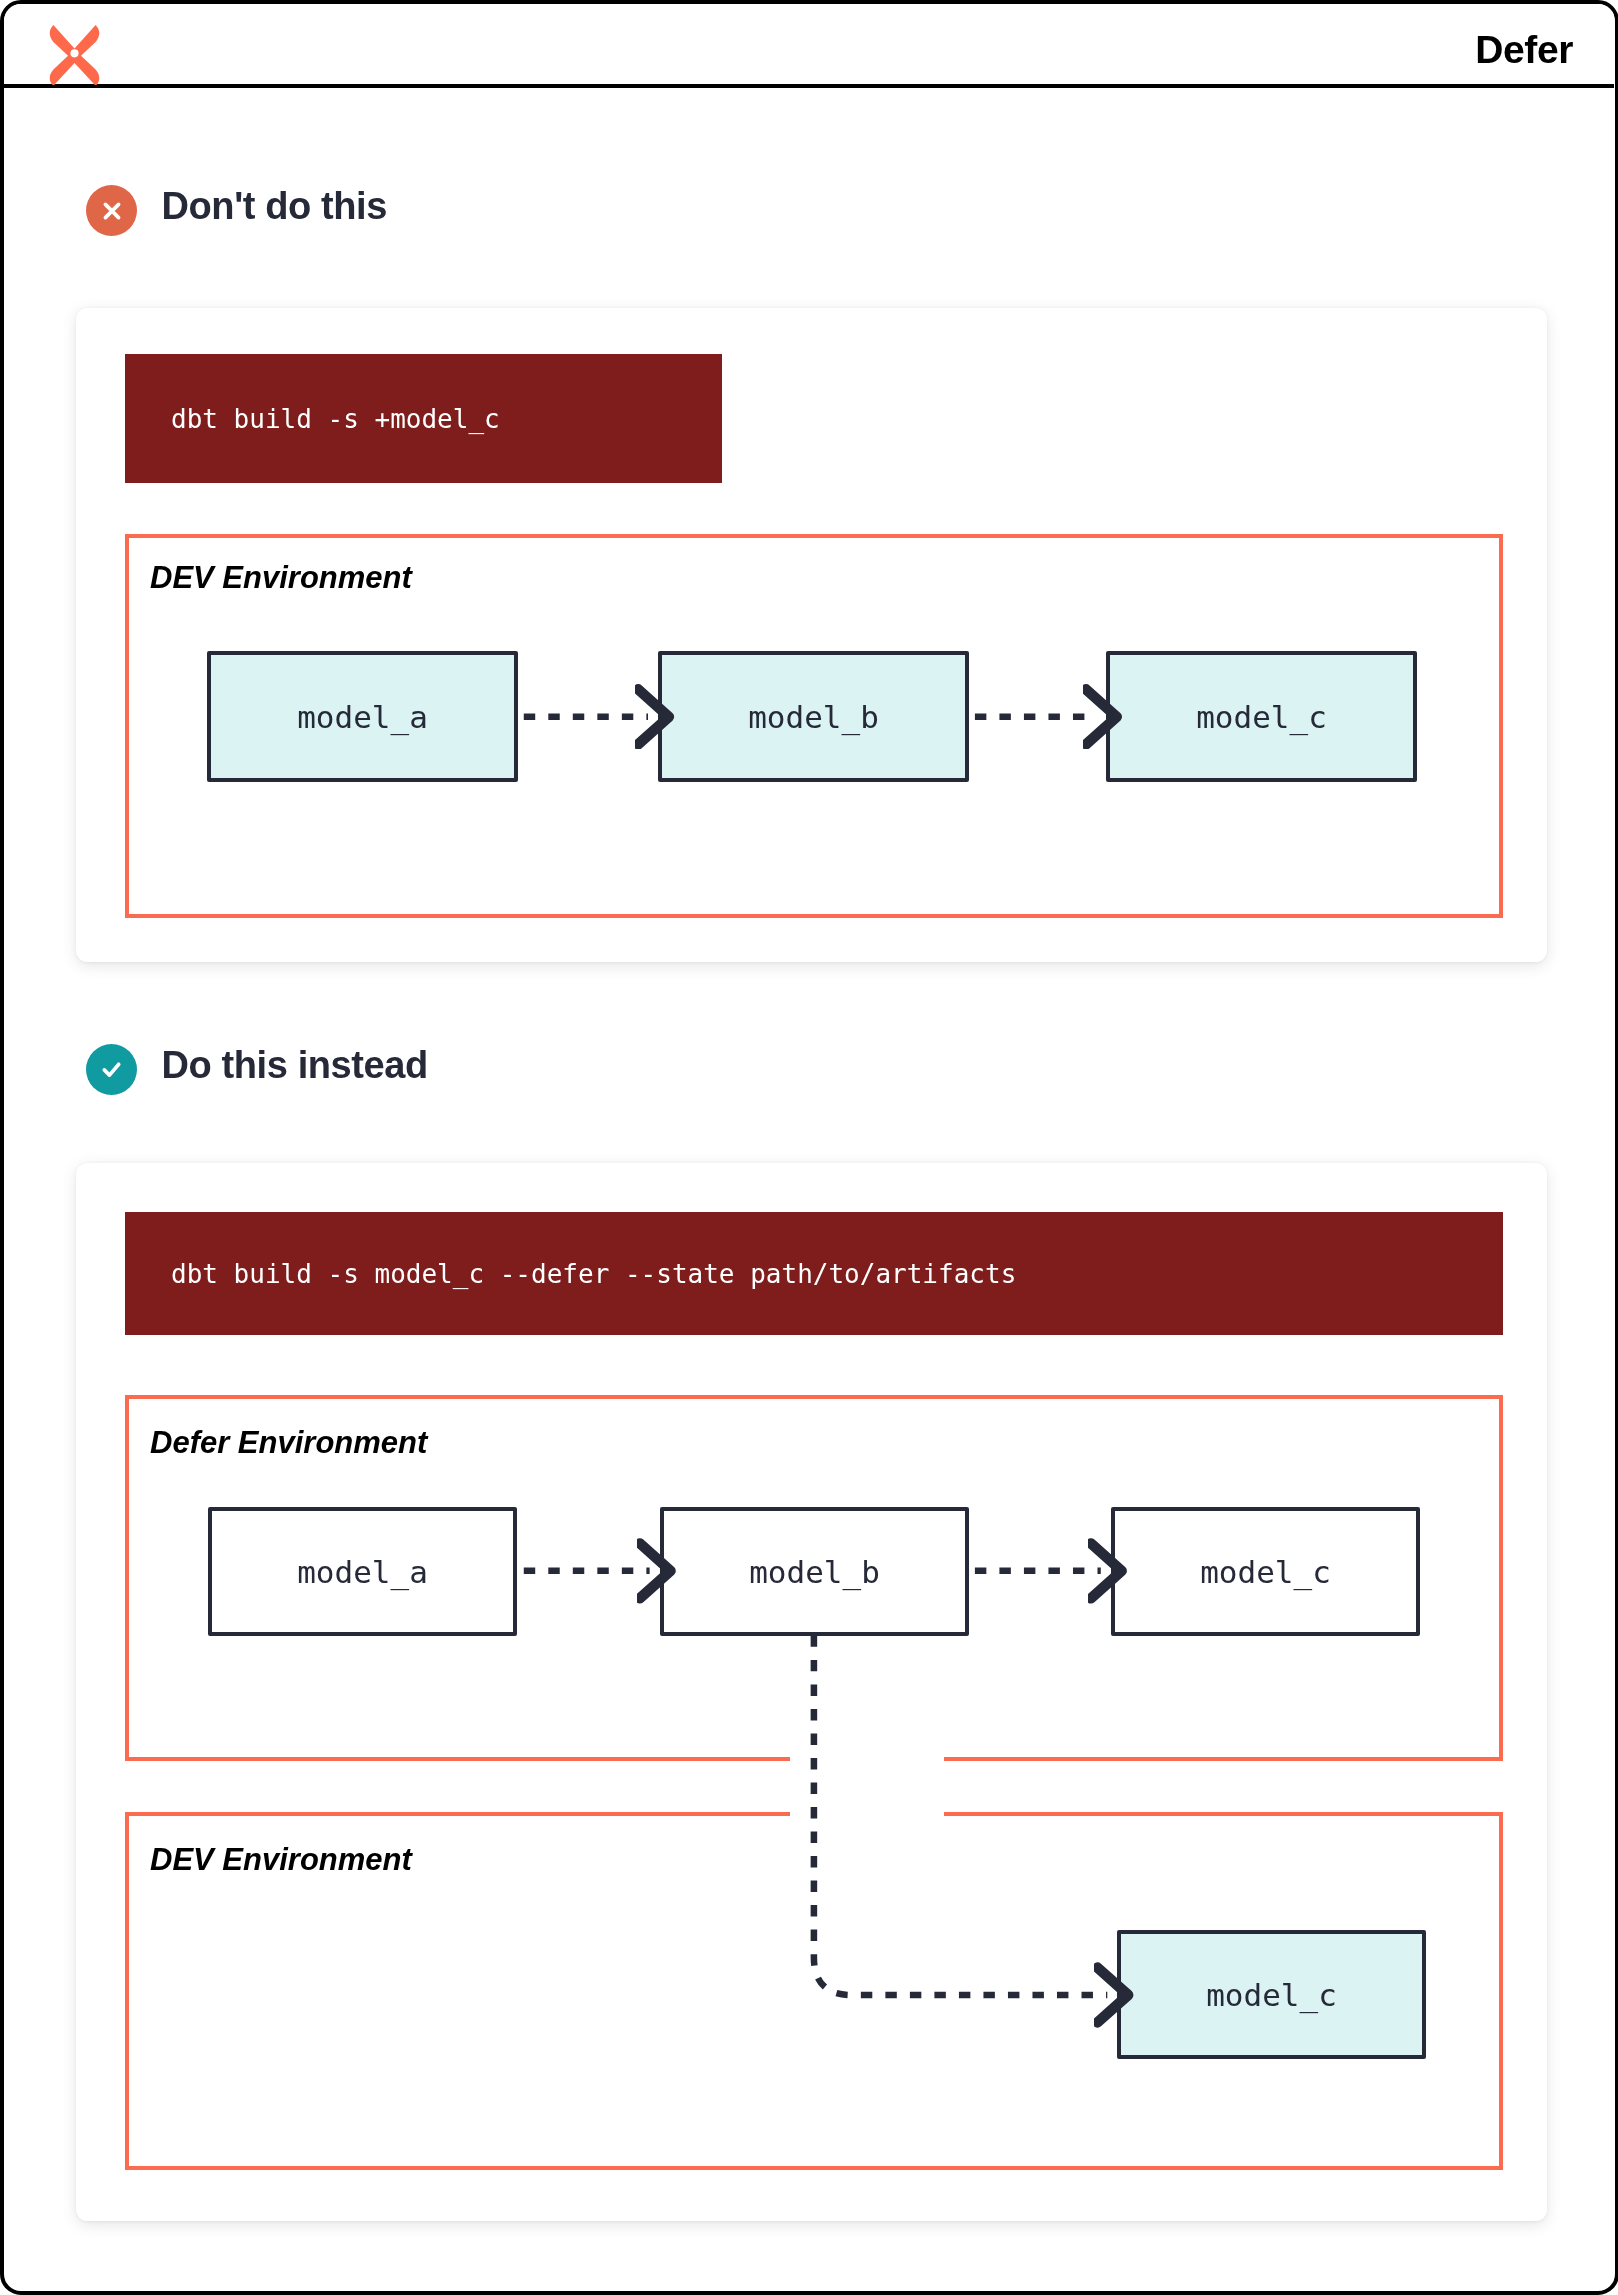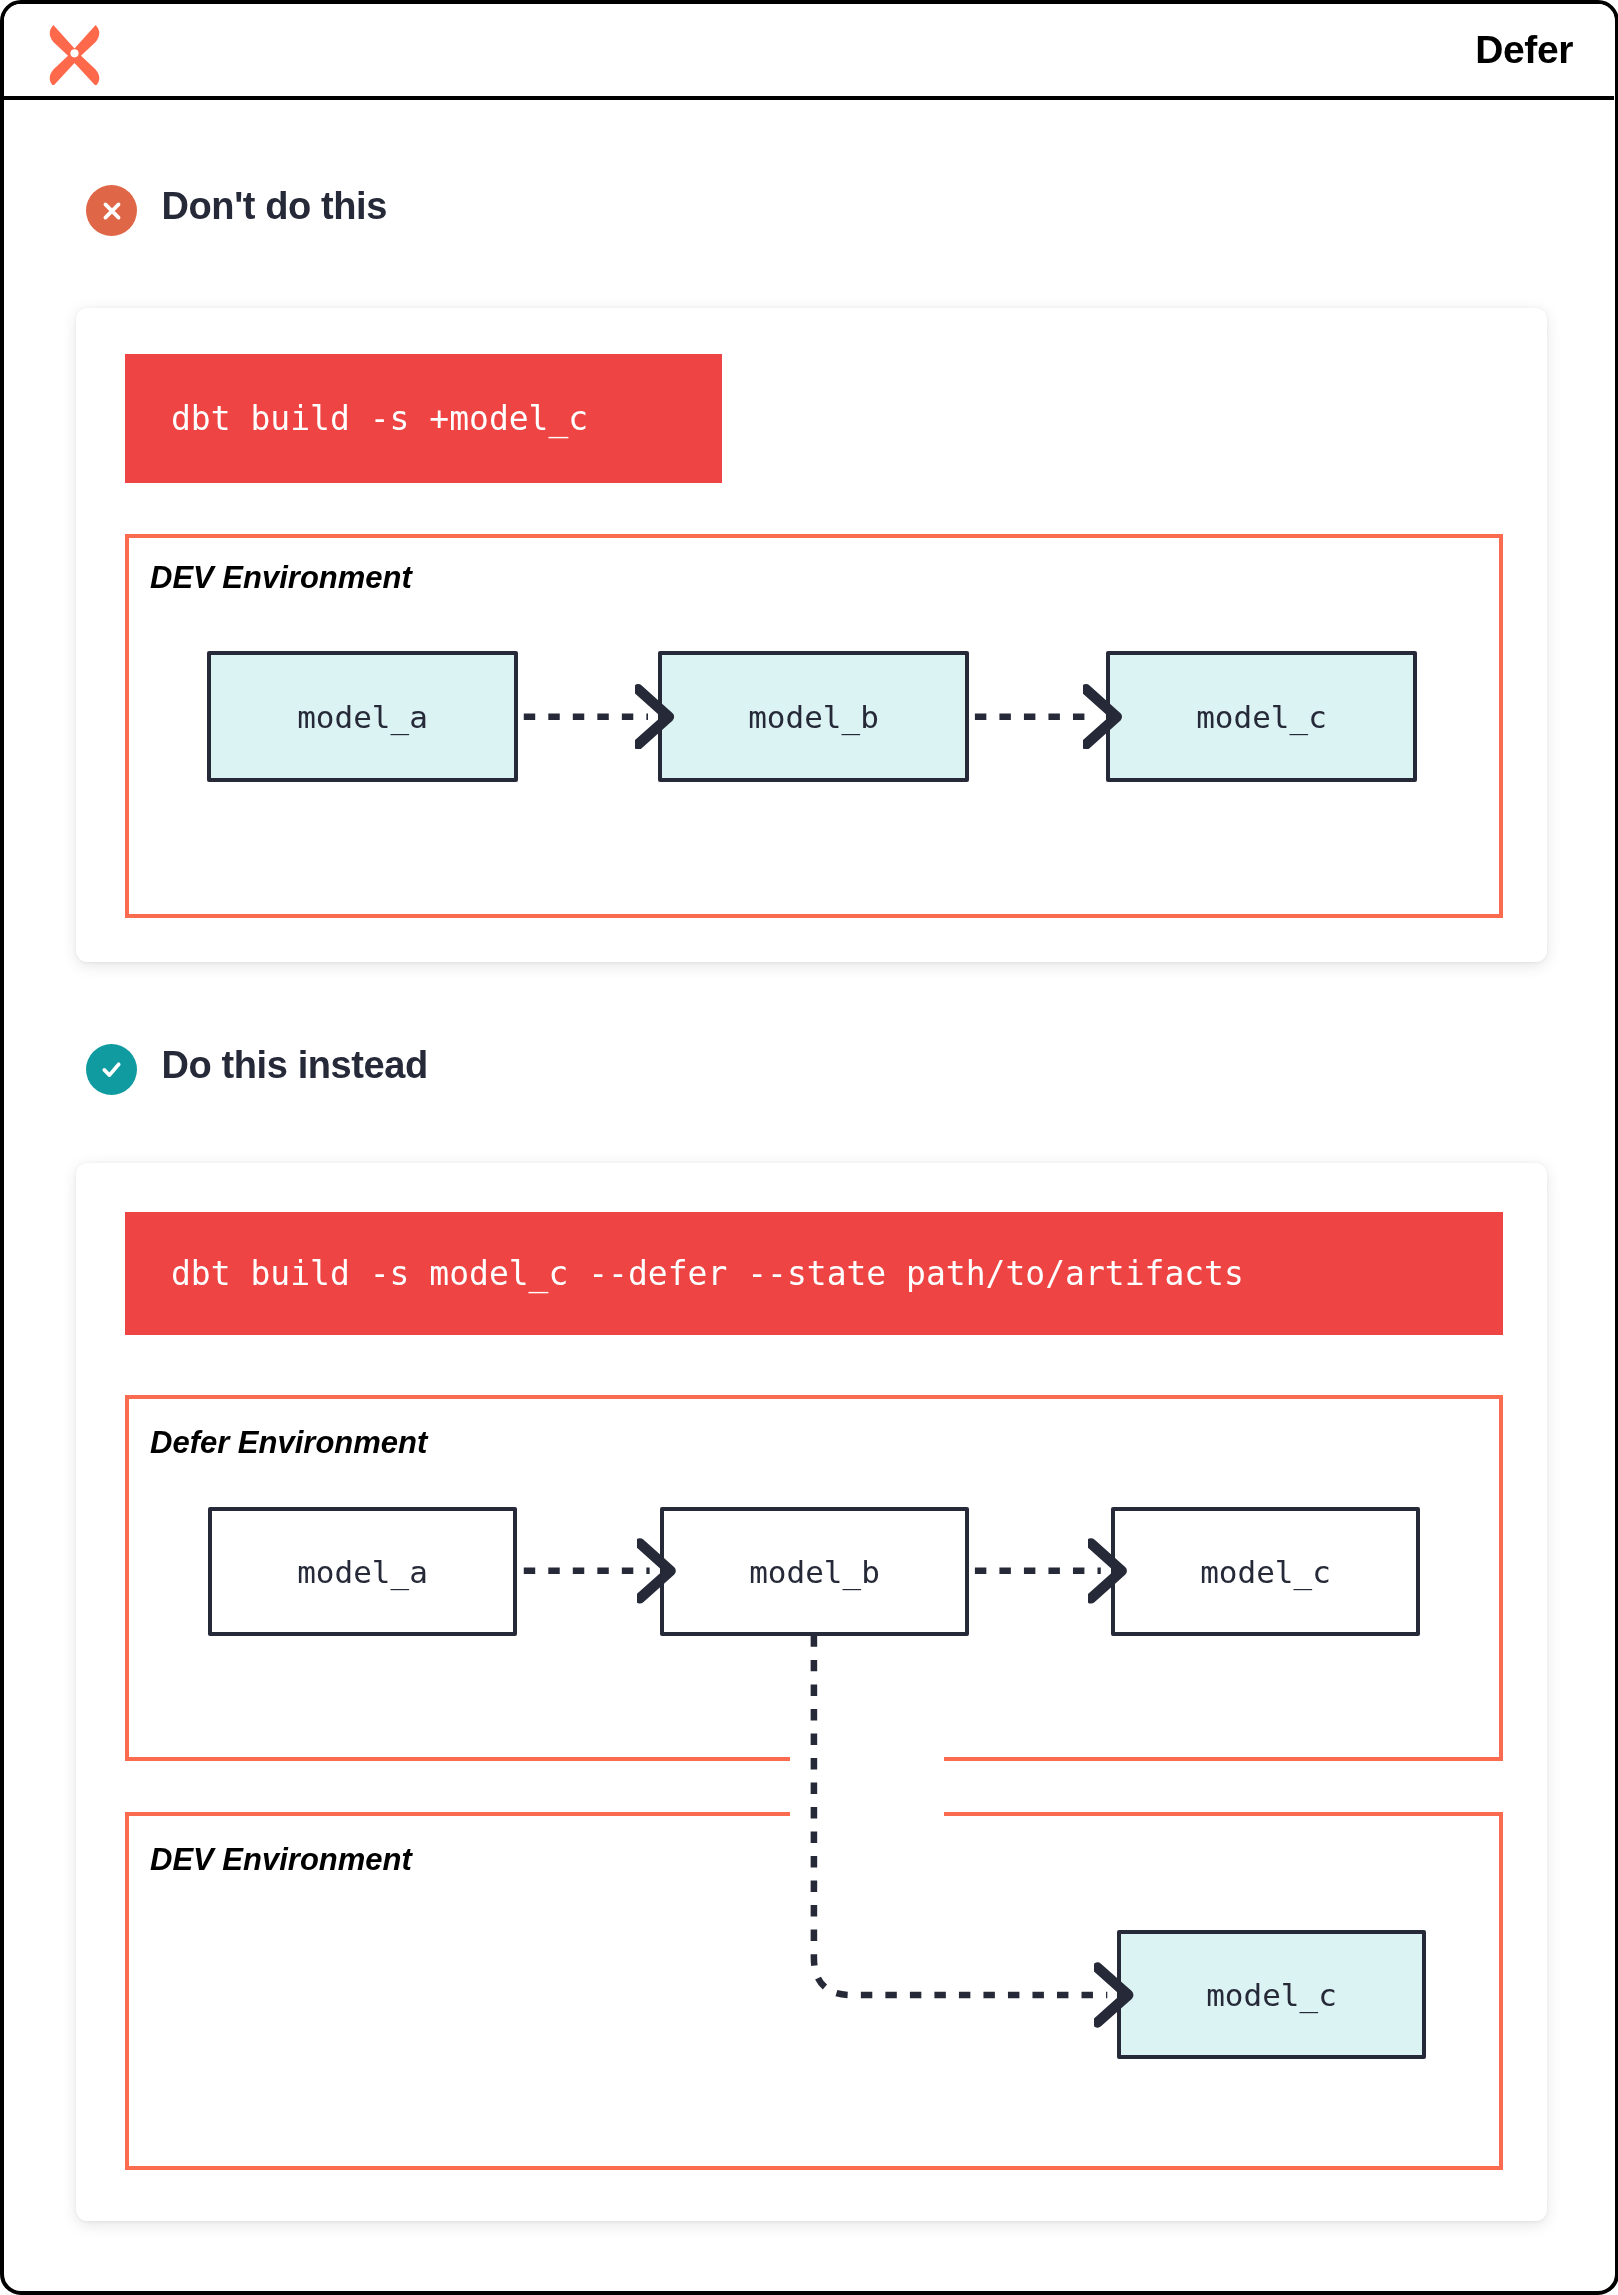"Defer" .header { height: 96px -> 84px }
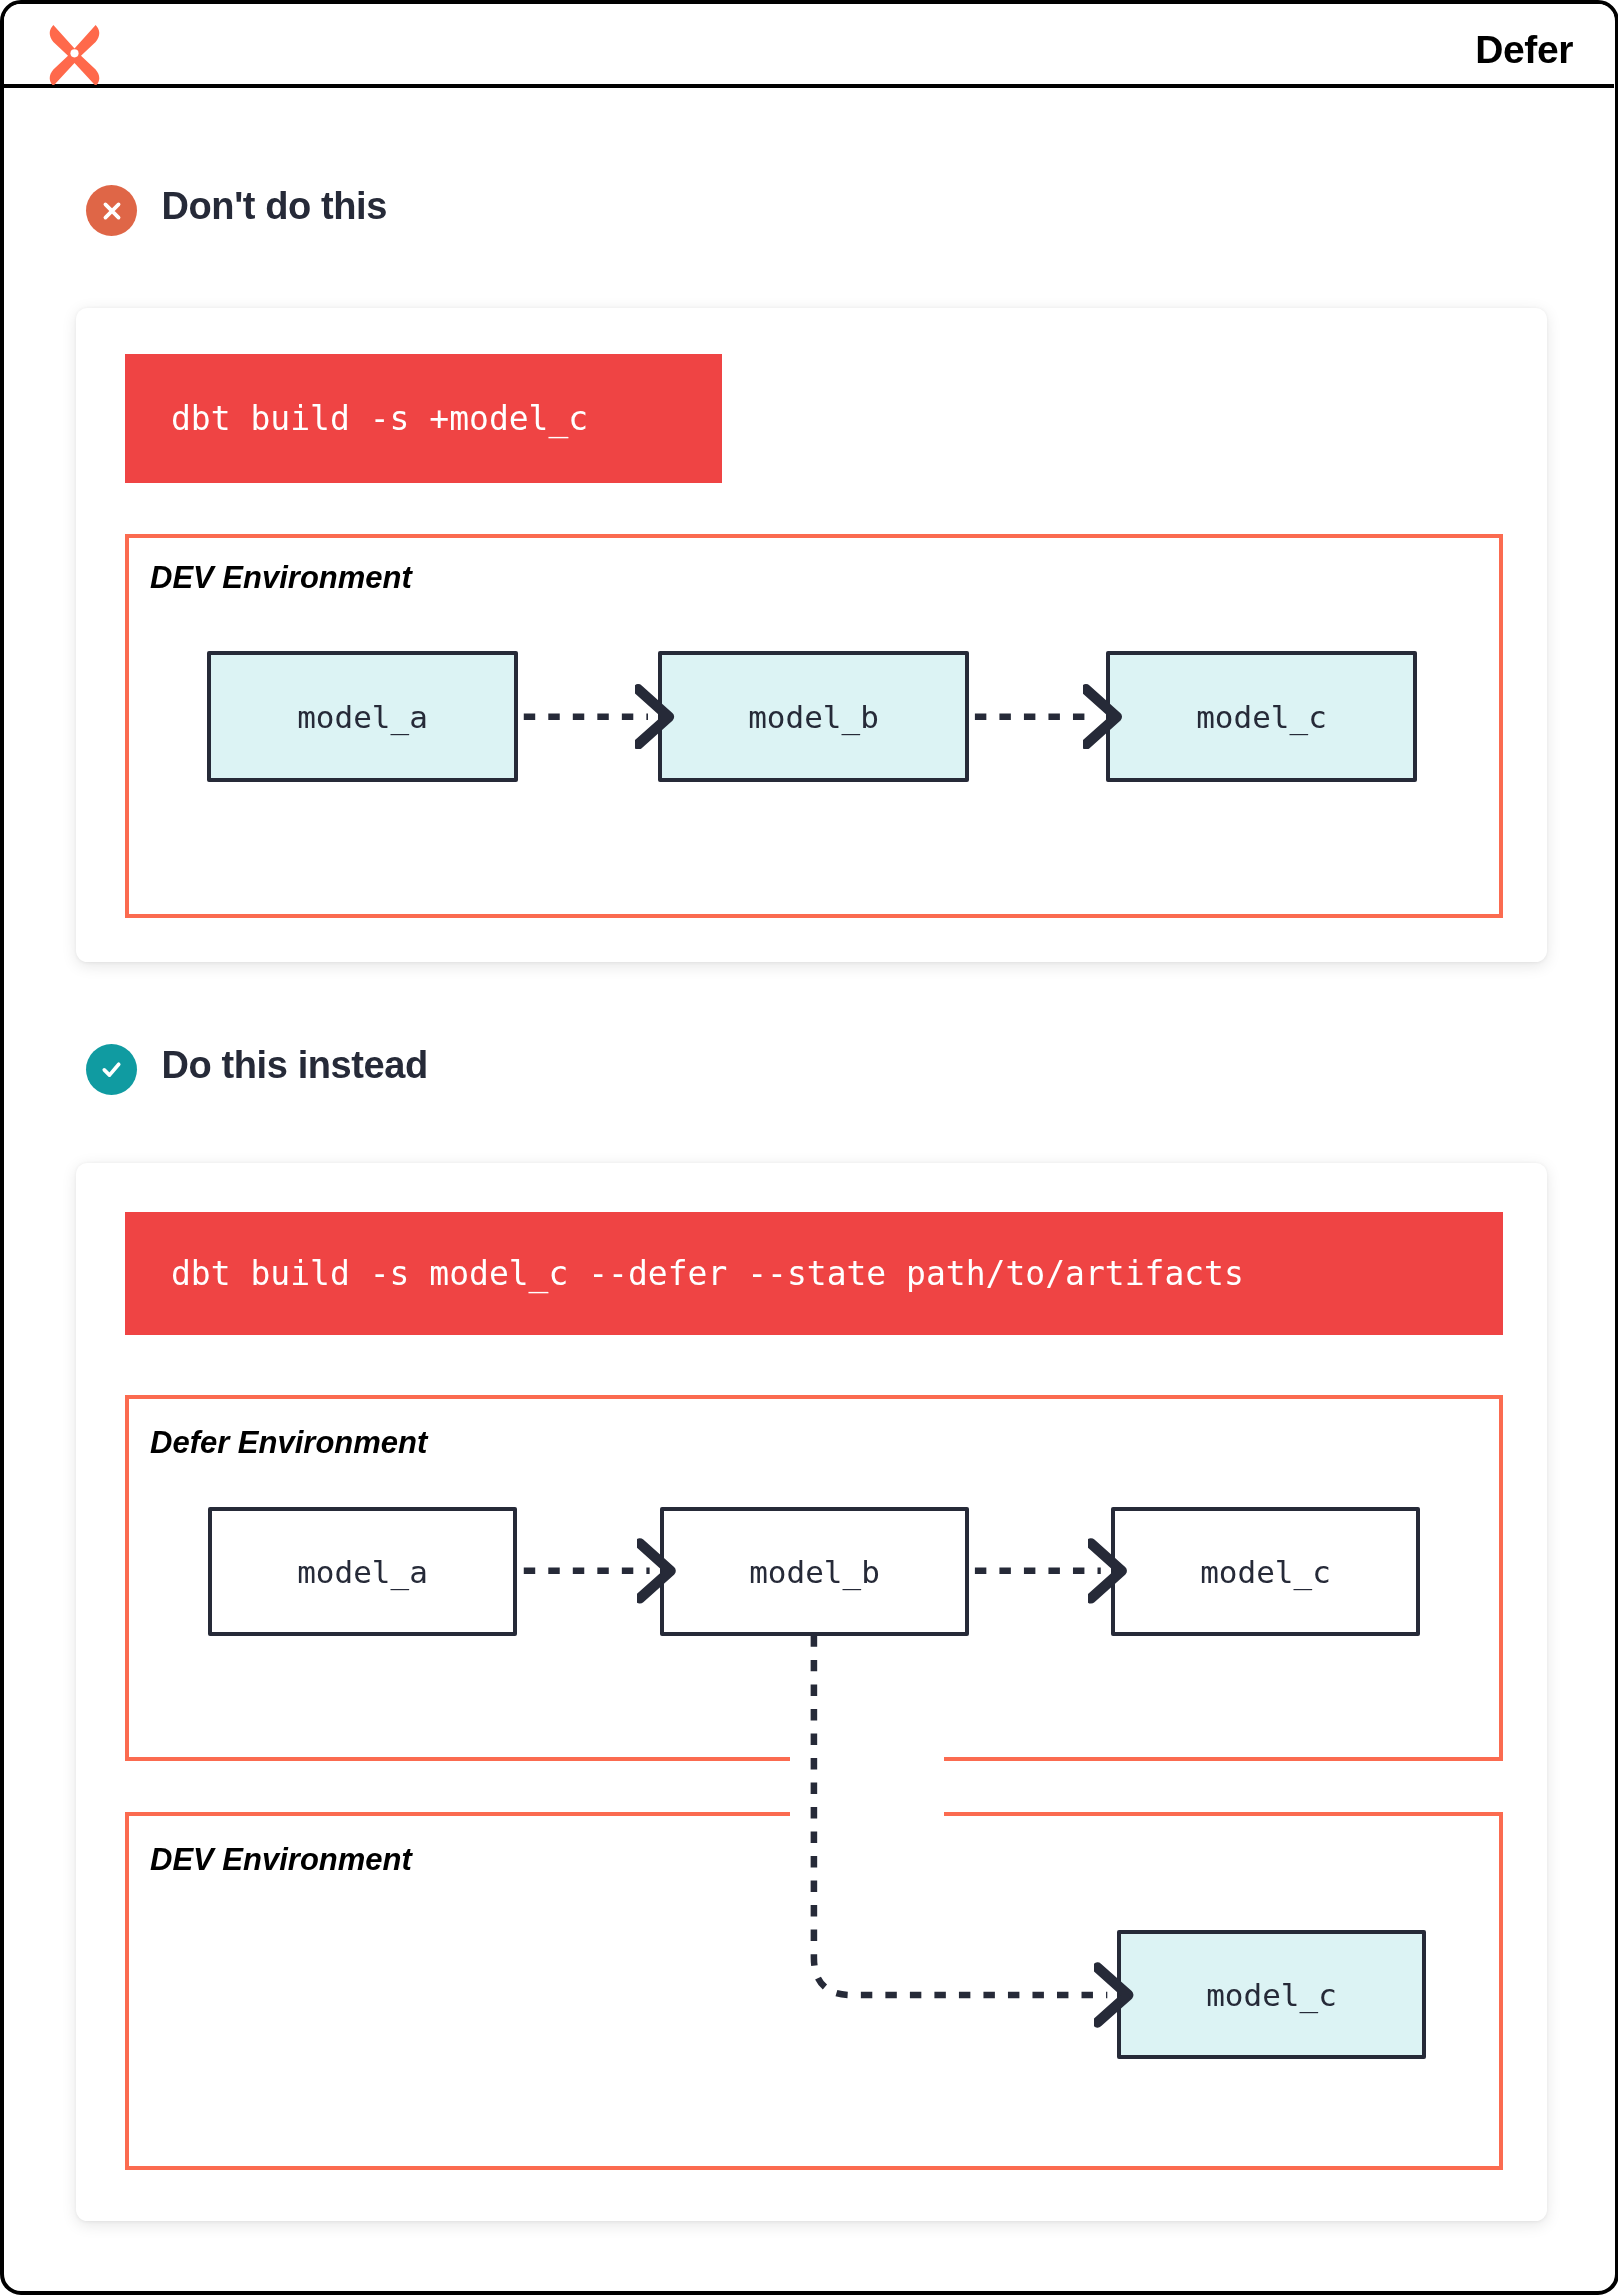"dbt build -s +model_c" .code { background: #ef4444 -> #7f1d1d; font-size: 33px -> 26px }
